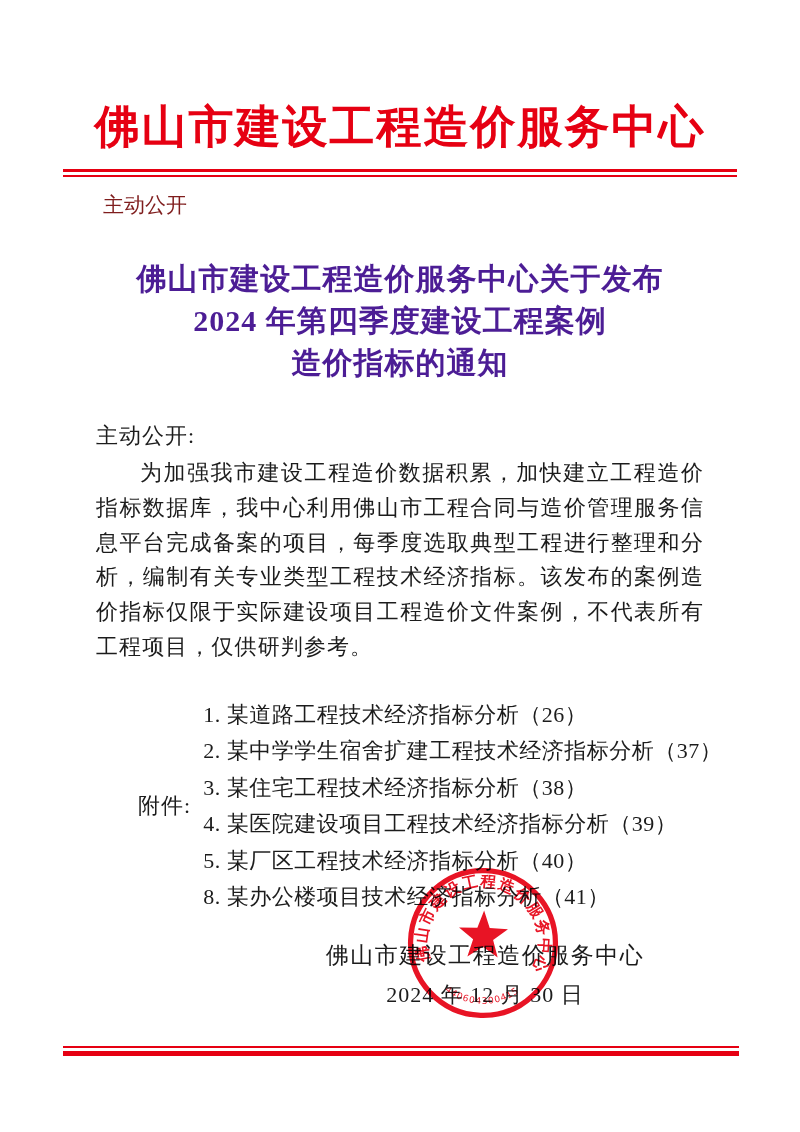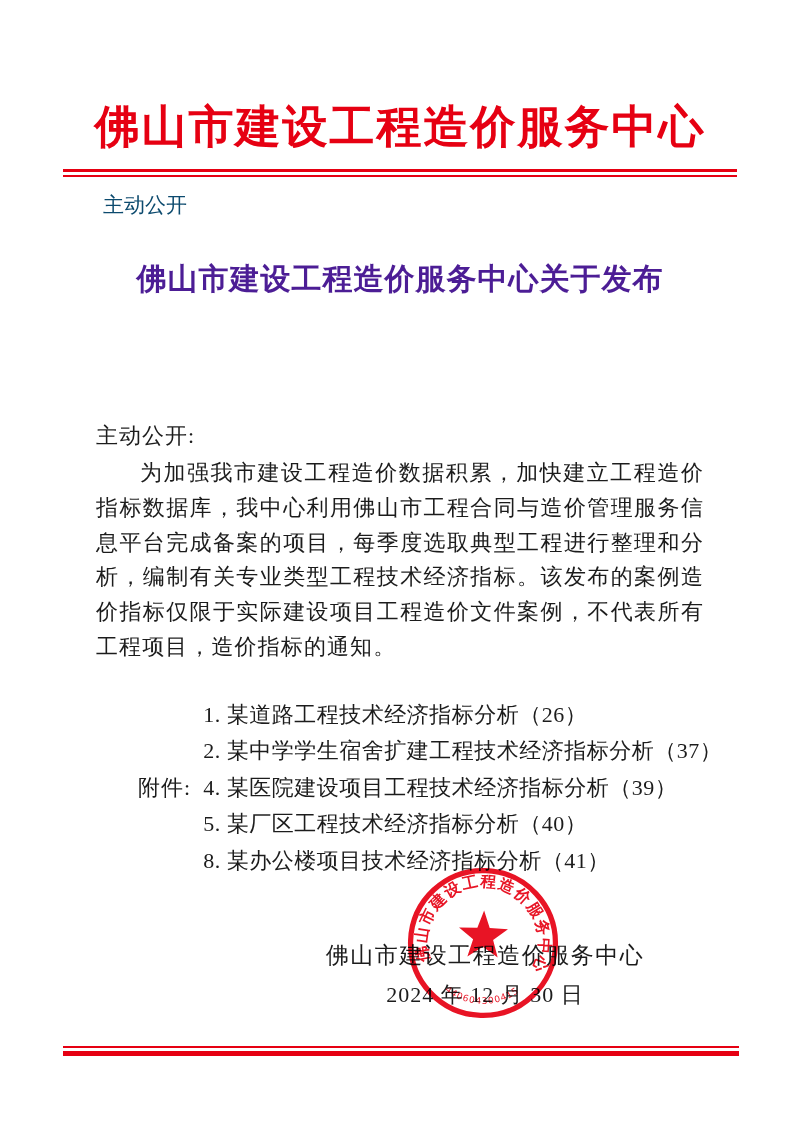"主动公开" .disclosure { color: #0c4a6e -> #7f1d1d }
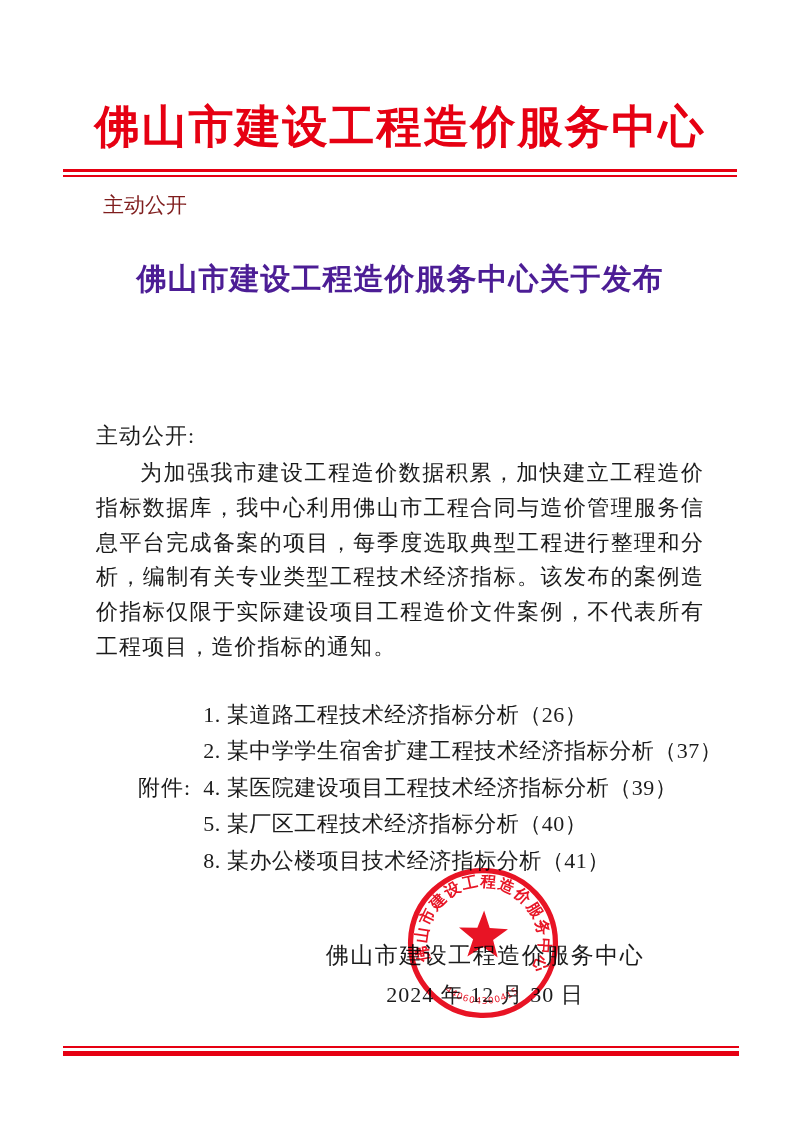"2024 年第四季度建设工程案例" div { html: none -> <div>2024 年第四季度建设工程案例</div> }
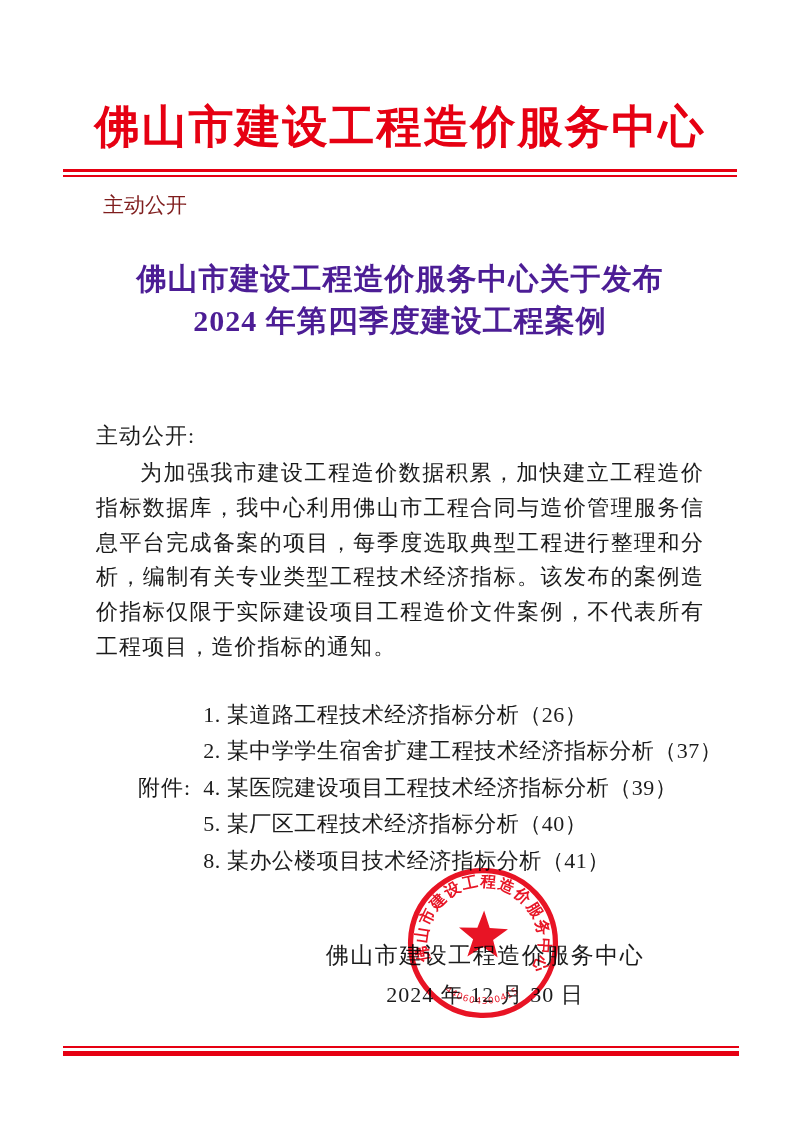"造价指标的通知" div { html: none -> <div>造价指标的通知</div> }
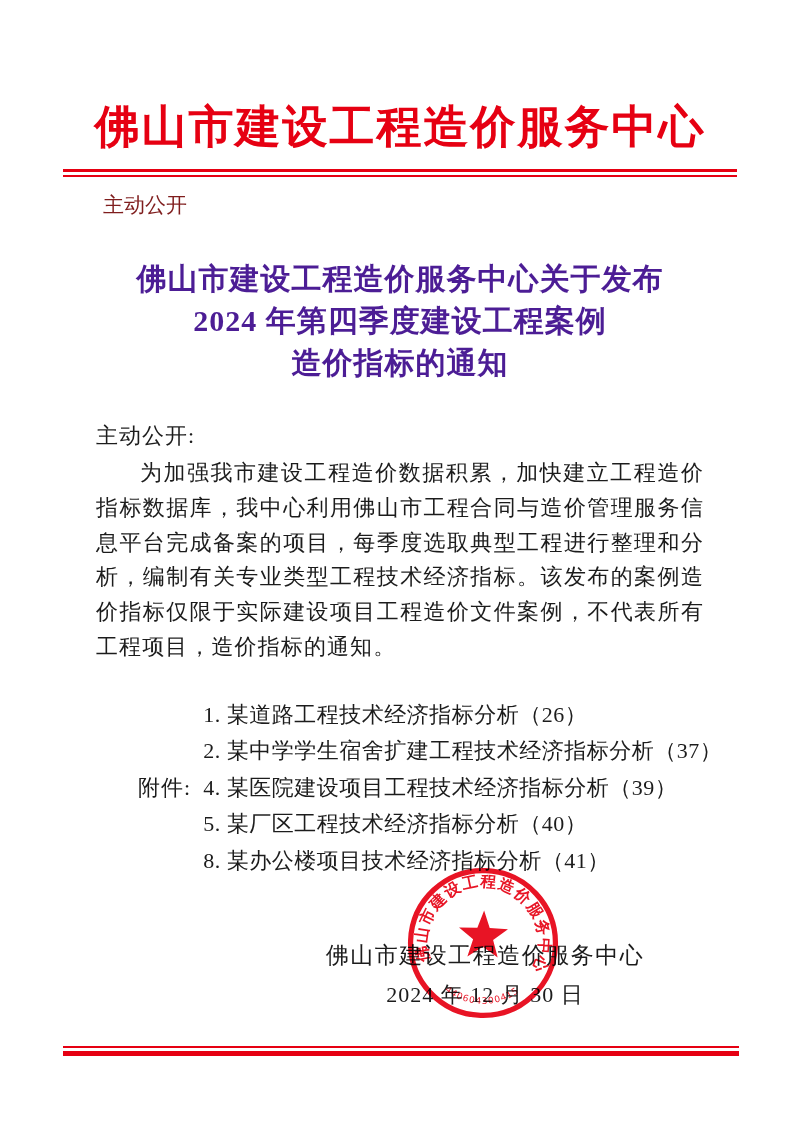"为加强我市建设工程造价数据积累，加快建立工程造价指标数据库，我中心利用佛山市工程" div.body-paragraph { text: 造价指标的通知 -> 仅供研判参考 }
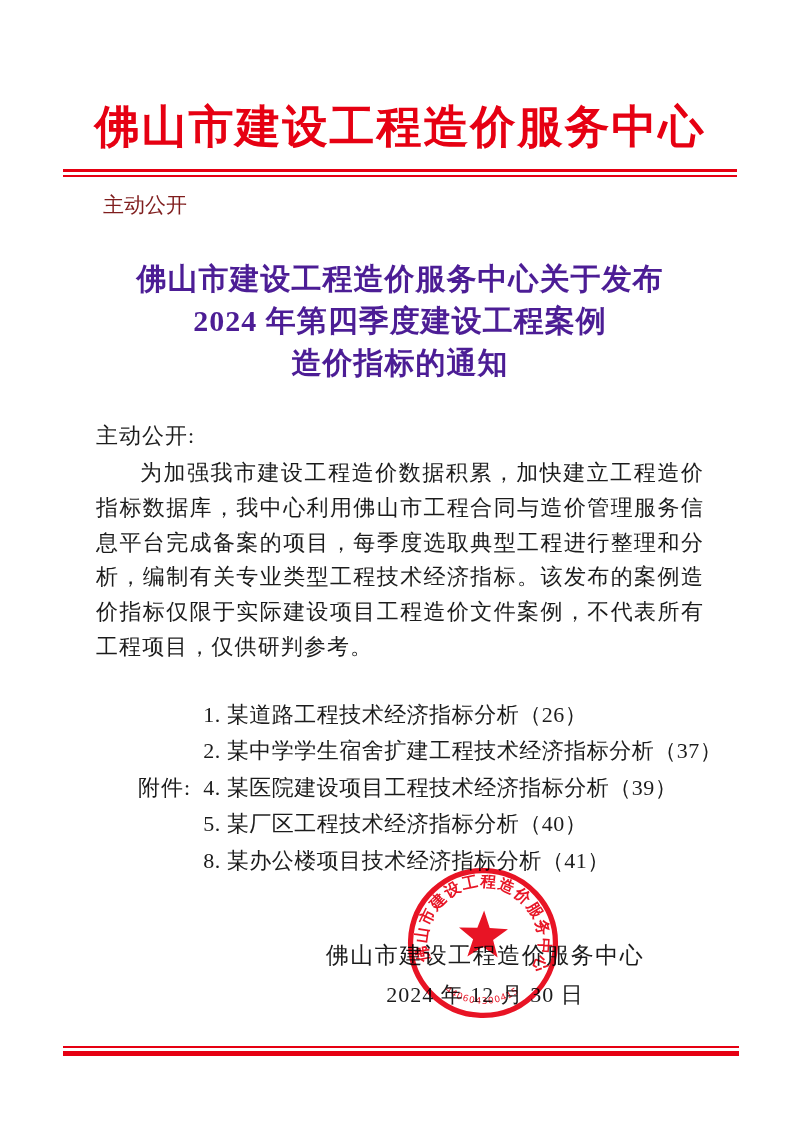"3. 某住宅工程技术经济指标分析（38）" div.attachment-item { html: none -> <div>3. 某住宅工程技术经济指标分析（38）</div> }
